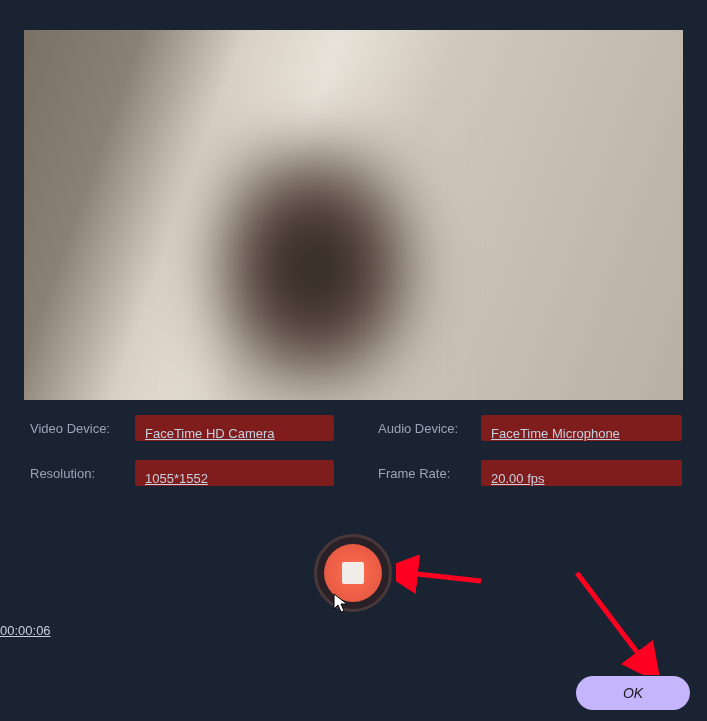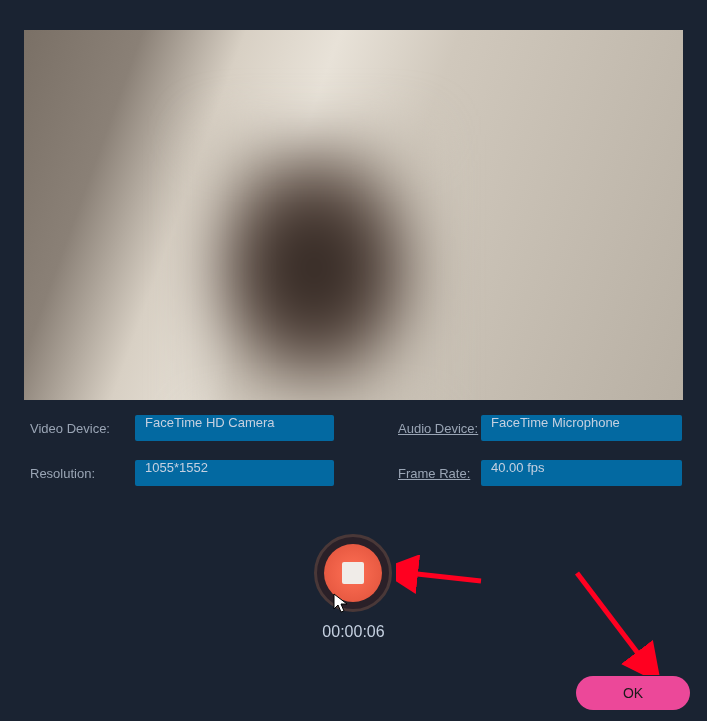"FaceTime HD Camera" .field { align-items: flex-start -> flex-end; background: #0369a1 -> #7f1d1d; text-decoration: none -> underline }
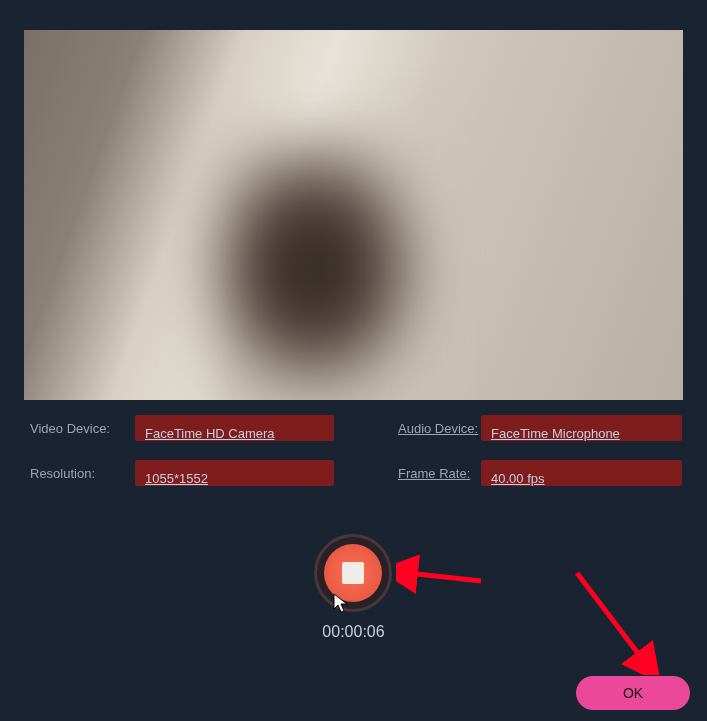"Audio Device:" .label-right { left: 398px -> 378px; text-decoration: underline -> none }
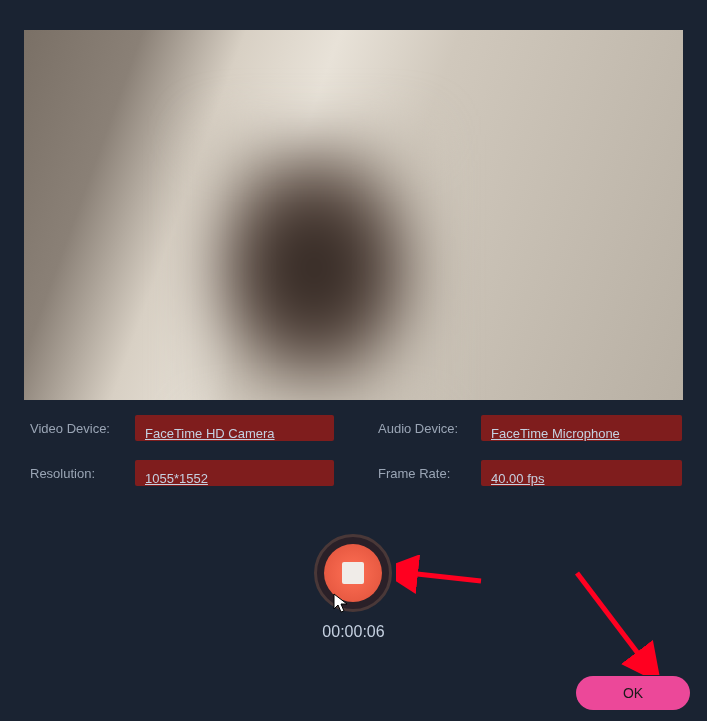"40.00 fps" span { text: 40.00 -> 20.00 }
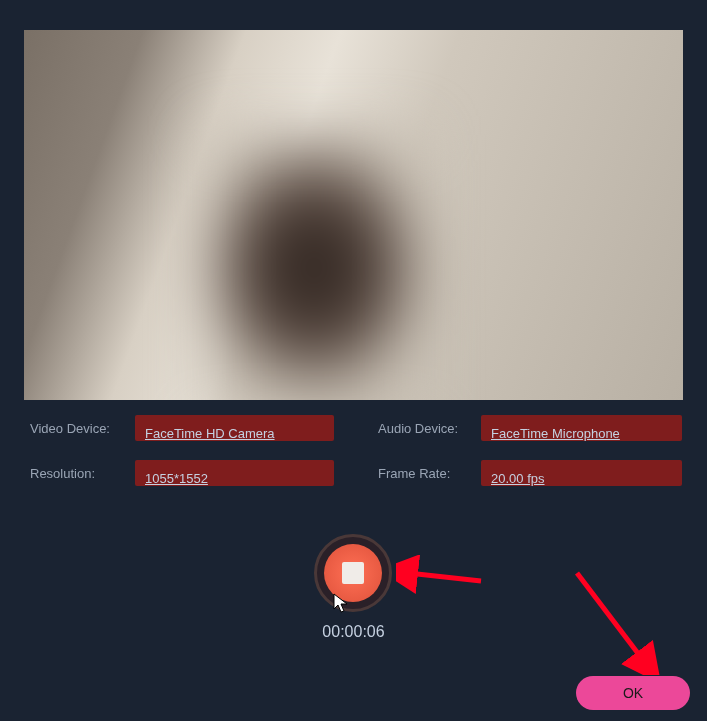"00:00:06" .timer { font-size: 16px -> 13px; text-align: center -> none; text-decoration: none -> underline }
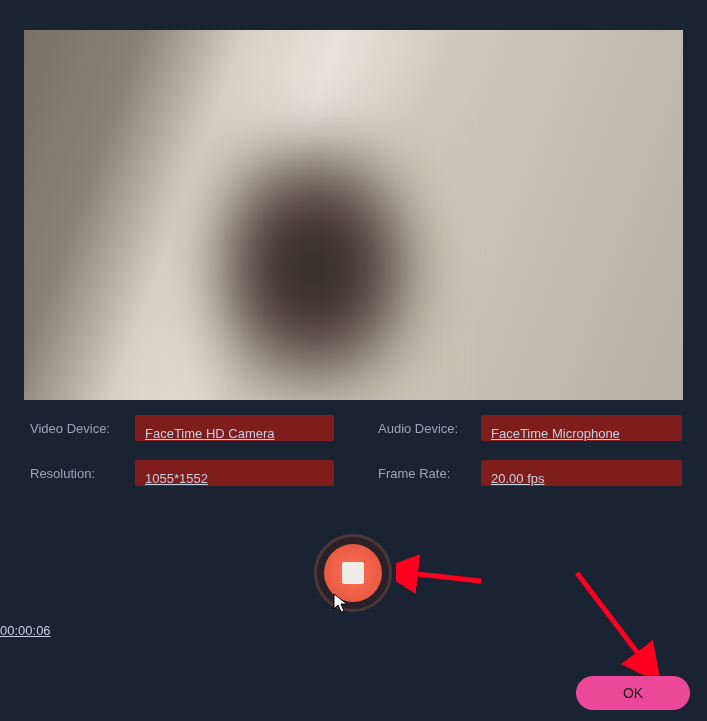"OK" .ok-button { background: #ec4899 -> #c4b5fd; font-style: none -> italic }
